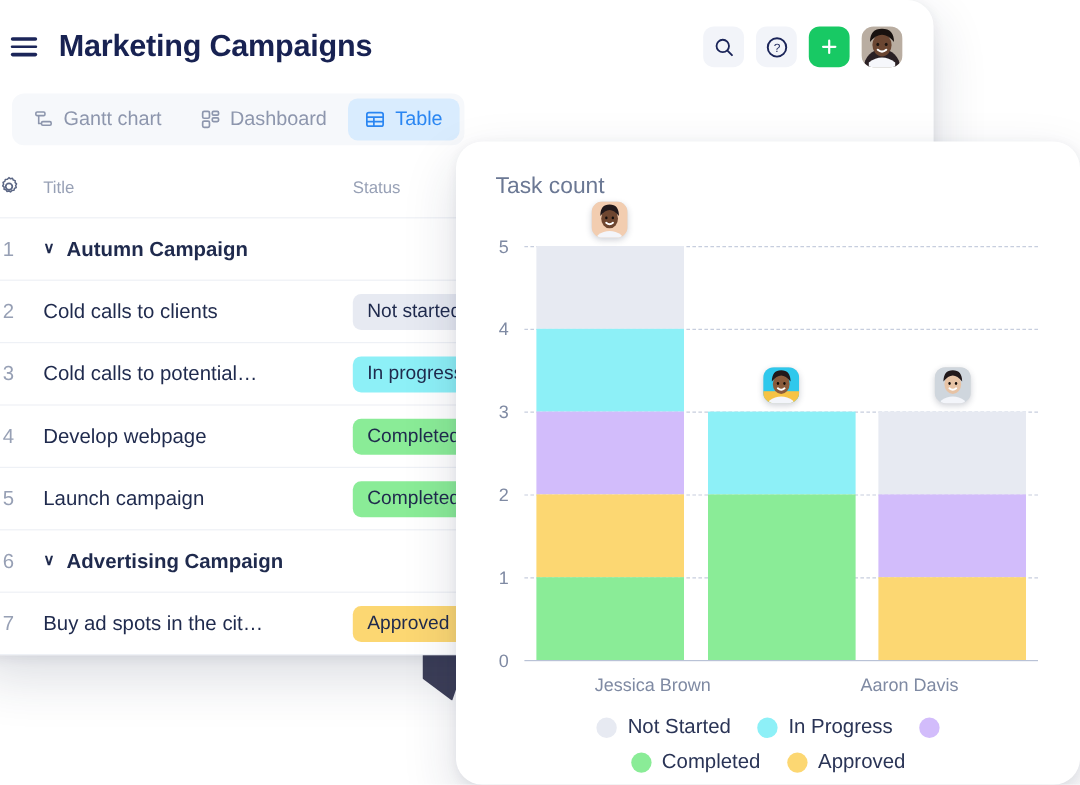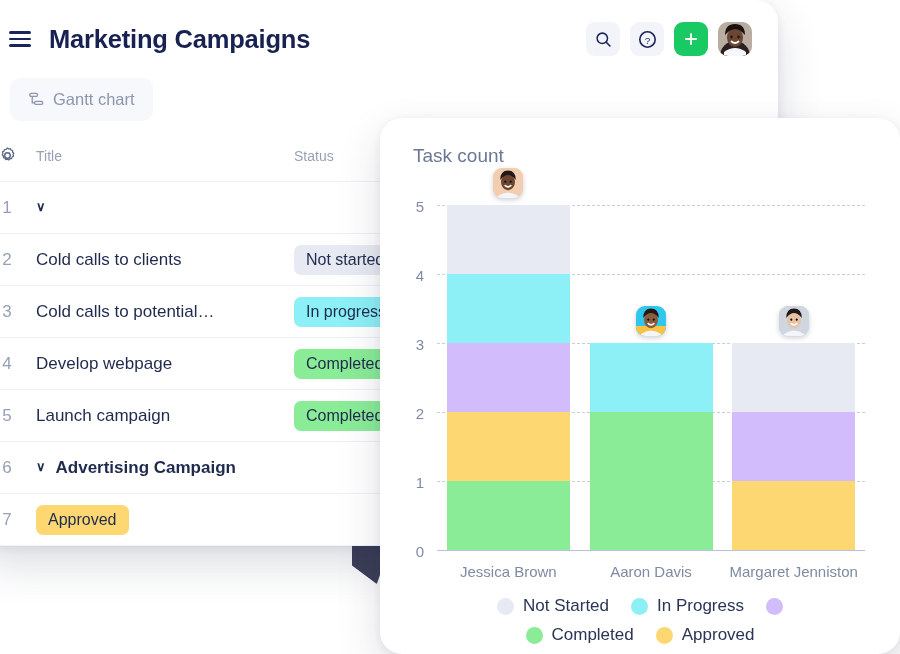"Dashboard" div.tab { html: none -> <div> <svg> <rect></rect> <rect></rect> <rect></rect> <rect></rect> </svg> <span>Dashboard</span> </div> }
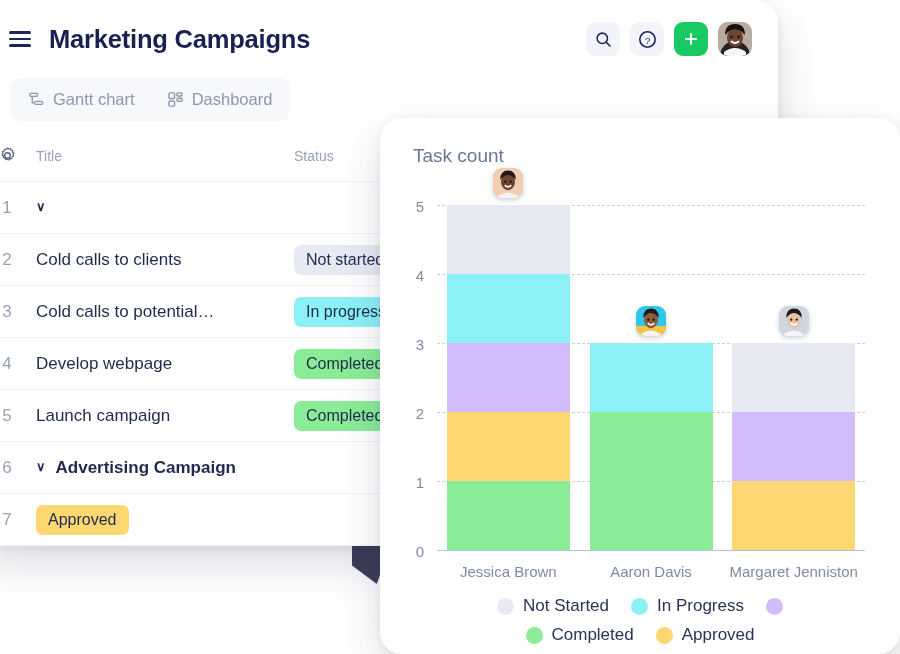"Table" div.tab { html: none -> <div> <svg> <rect></rect> <line></line> <line></line> <line></line> </svg> <span>Table</span> </div> }
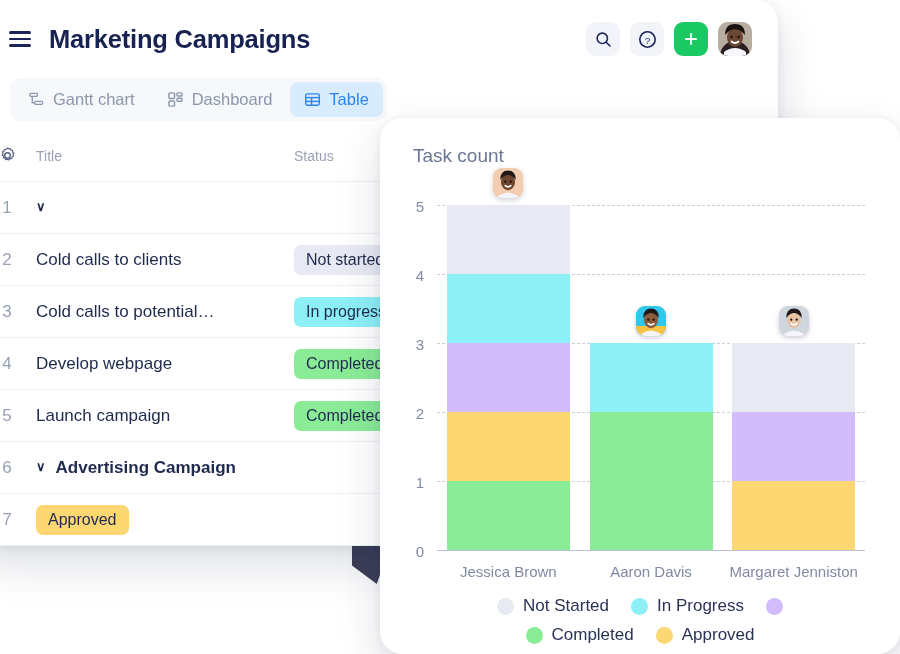"Autumn Campaign" span { html: none -> <span>Autumn Campaign</span> }
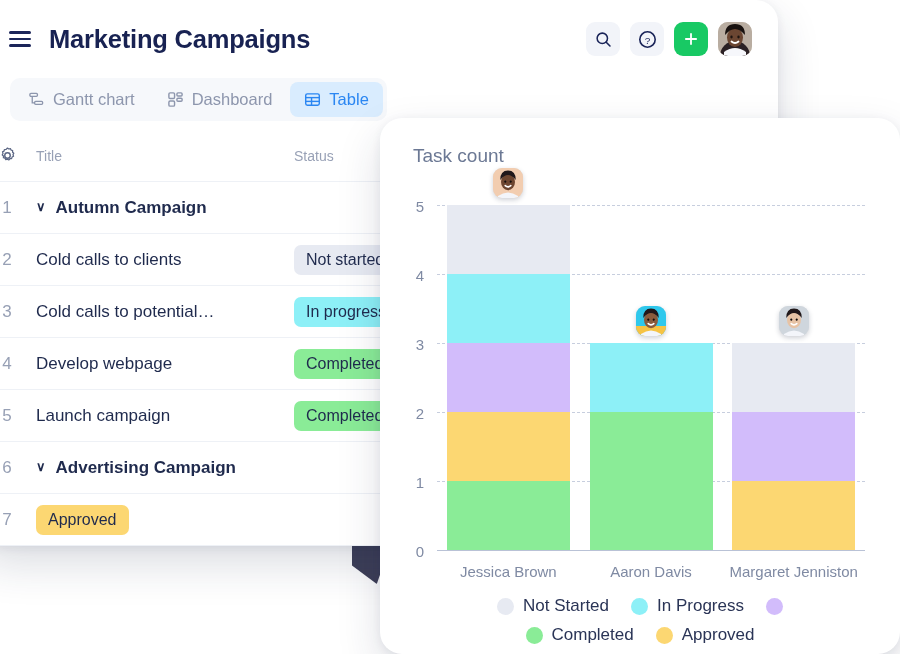"Buy ad spots in the" div.col-title { html: none -> <div> <span>Buy ad spots in the cit…</span> </div> }
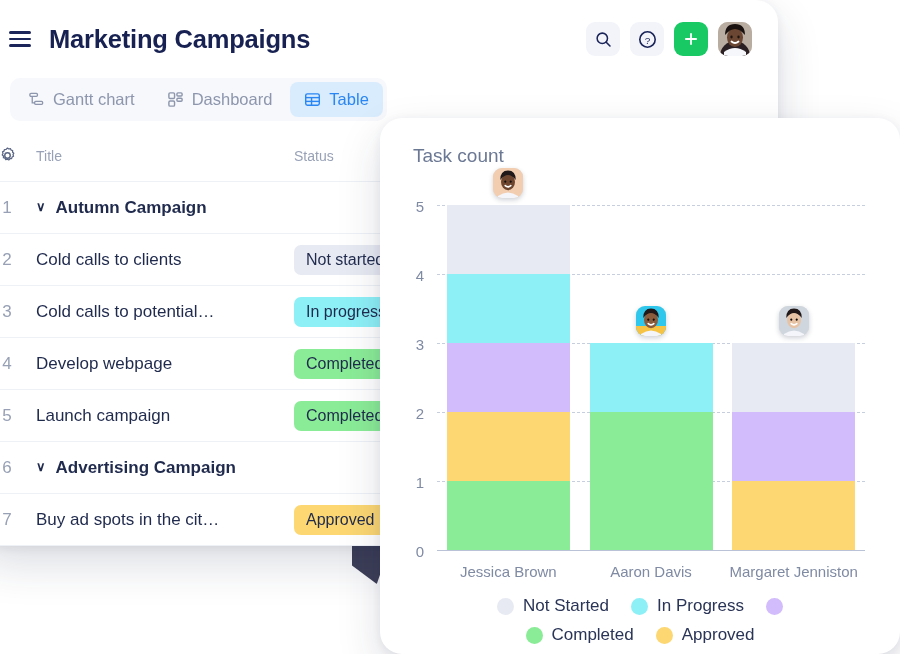"Margaret Jenniston" div.xlabel { html: <div>Margaret Jenniston</div> -> none }
